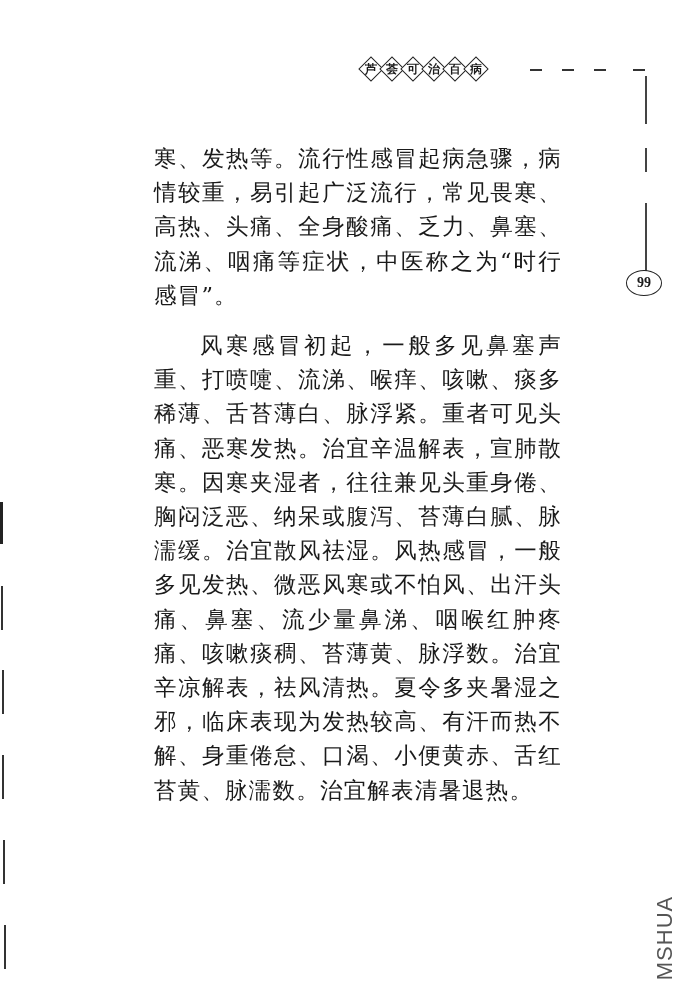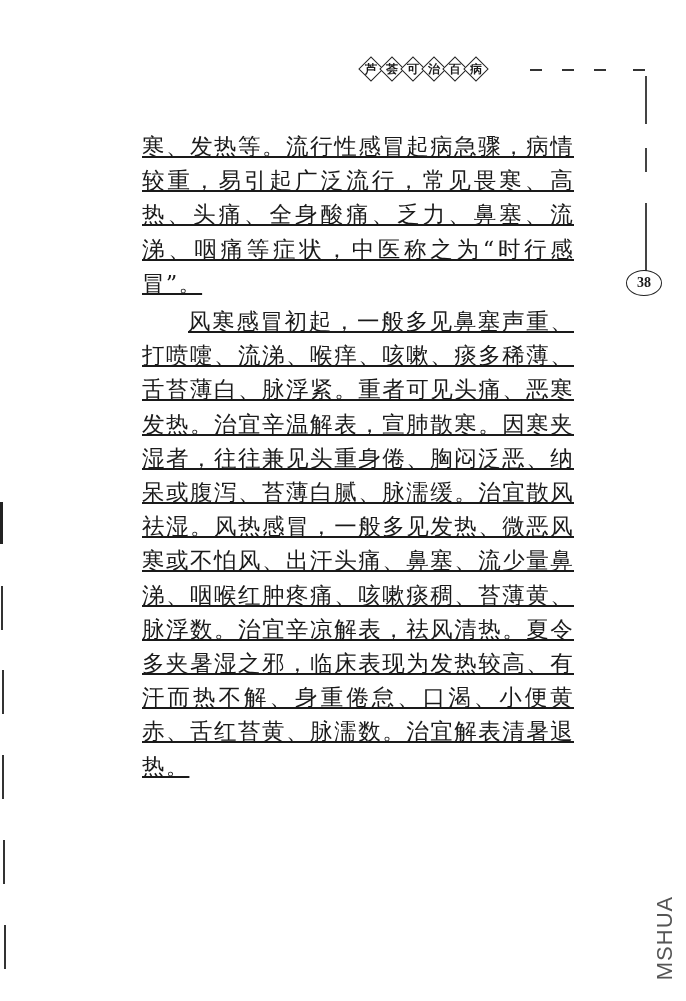"寒、发热等。流行性感冒起病急骤，病情较重，易引起广泛流行，常见畏寒、高热、头痛、" .body-text p { margin: 4px -> 16px; text-decoration: underline -> none }
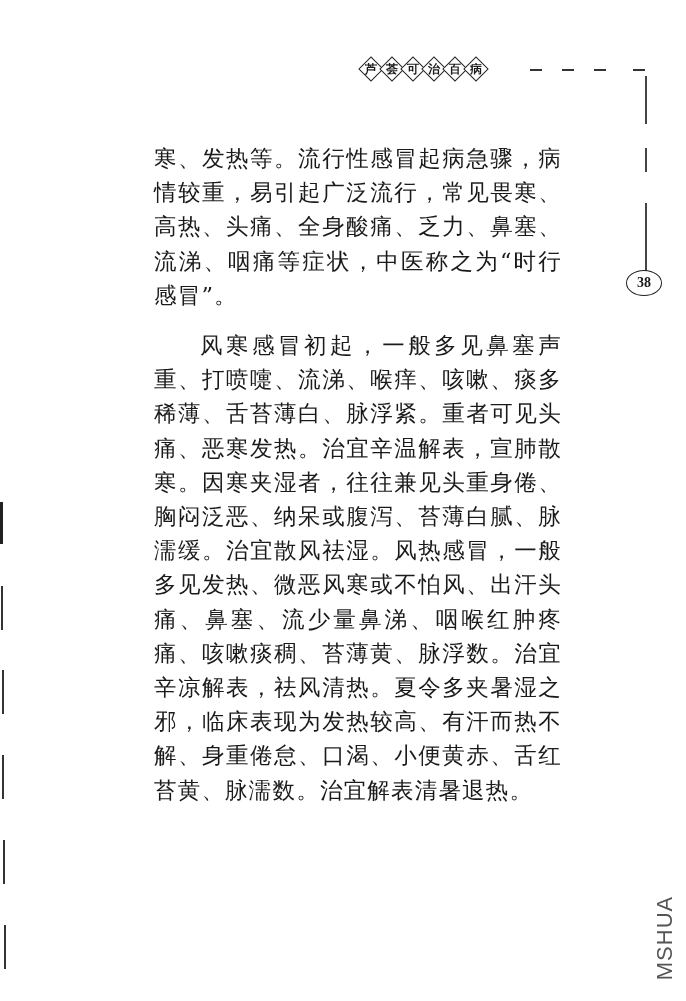"38" span { text: 38 -> 99 }
